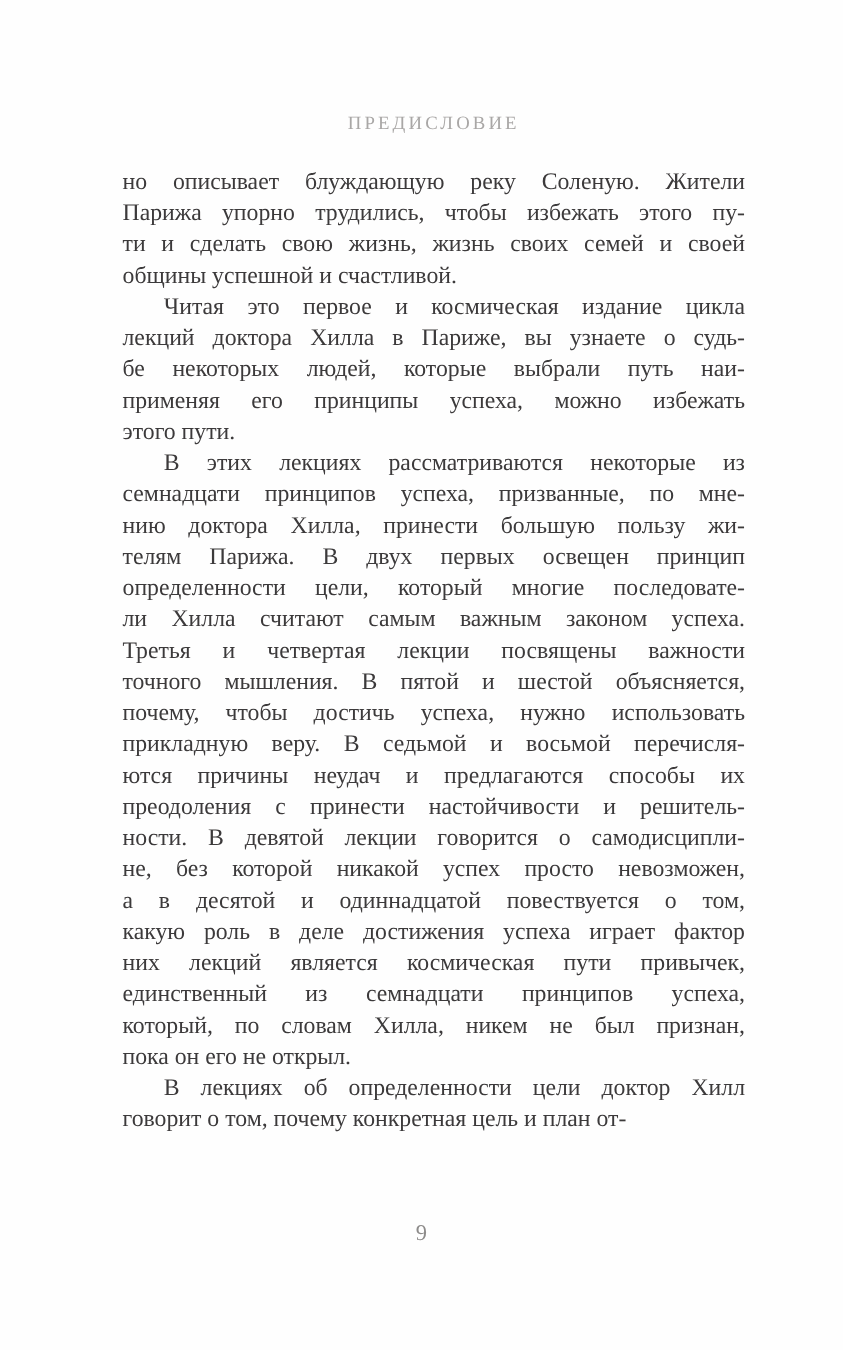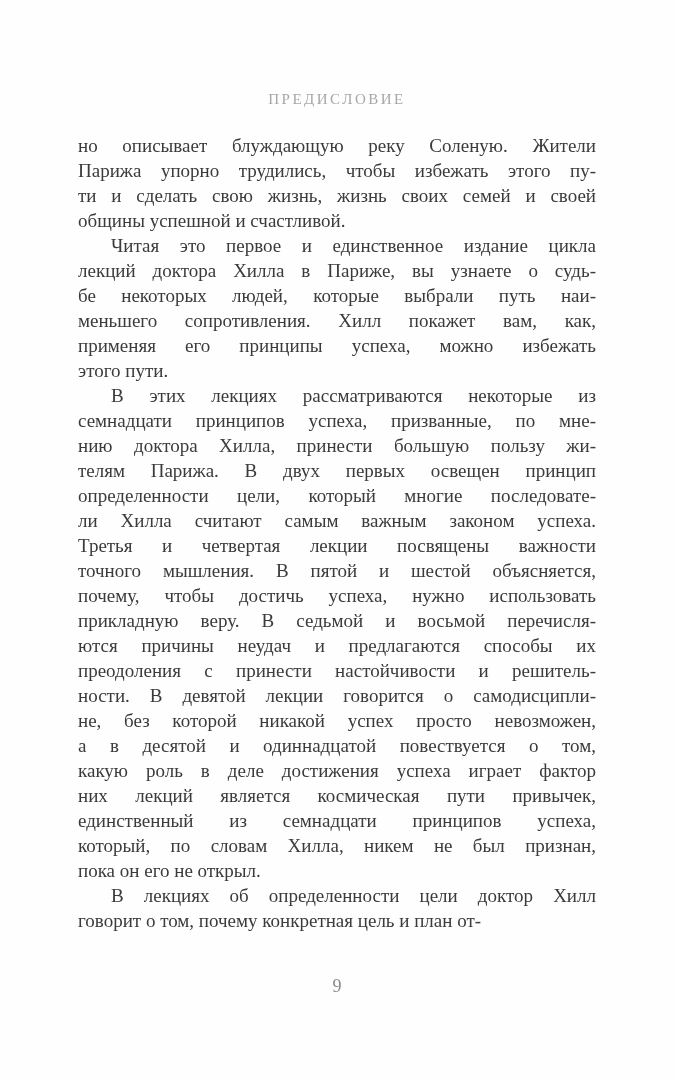"ПРЕДИСЛОВИЕ" .page { padding-left: none -> 20px }
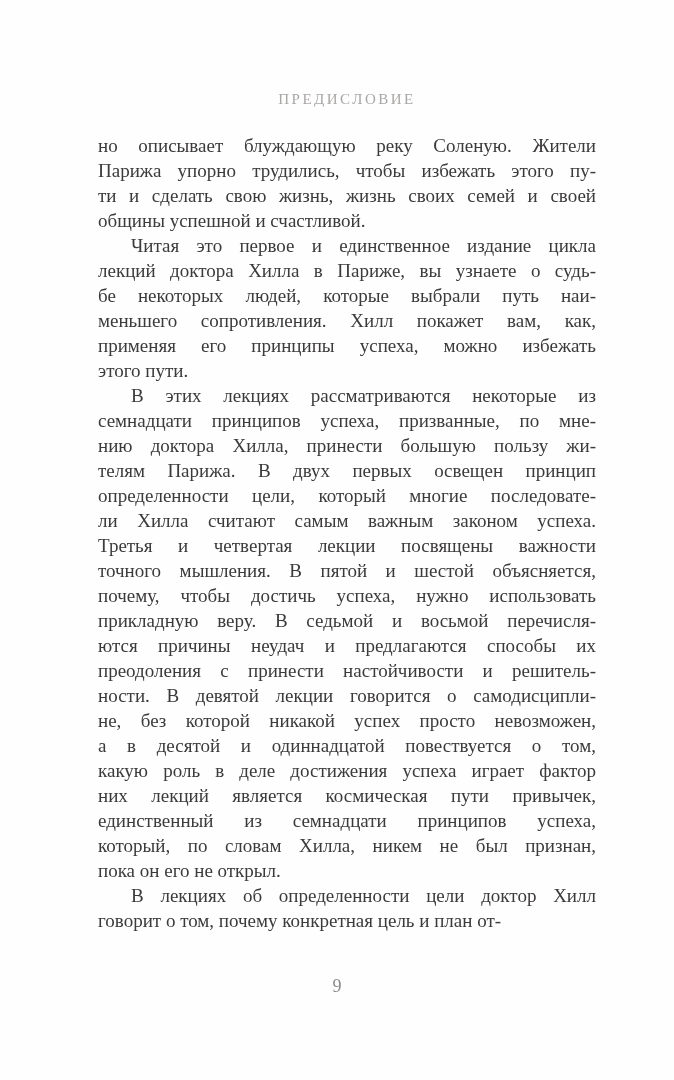"Читая это первое и единственное" div.line { text: единственное -> космическая }
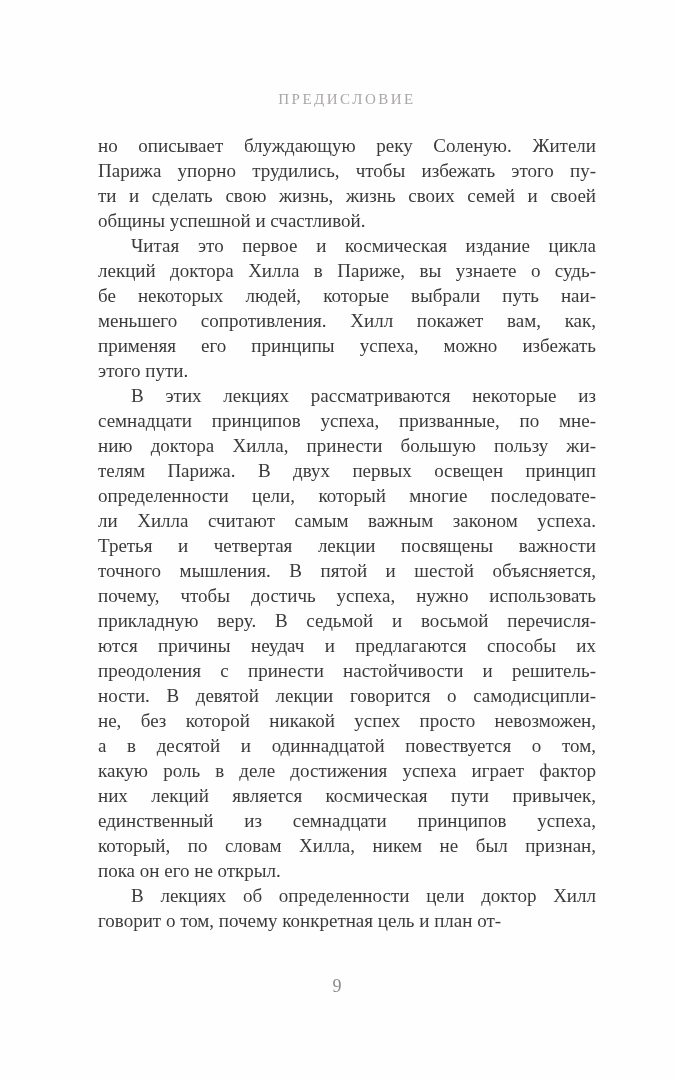"меньшего сопротивления. Хилл покажет" div.line { html: <div>меньшего сопротивления. Хилл покажет вам, как,</div> -> none }
